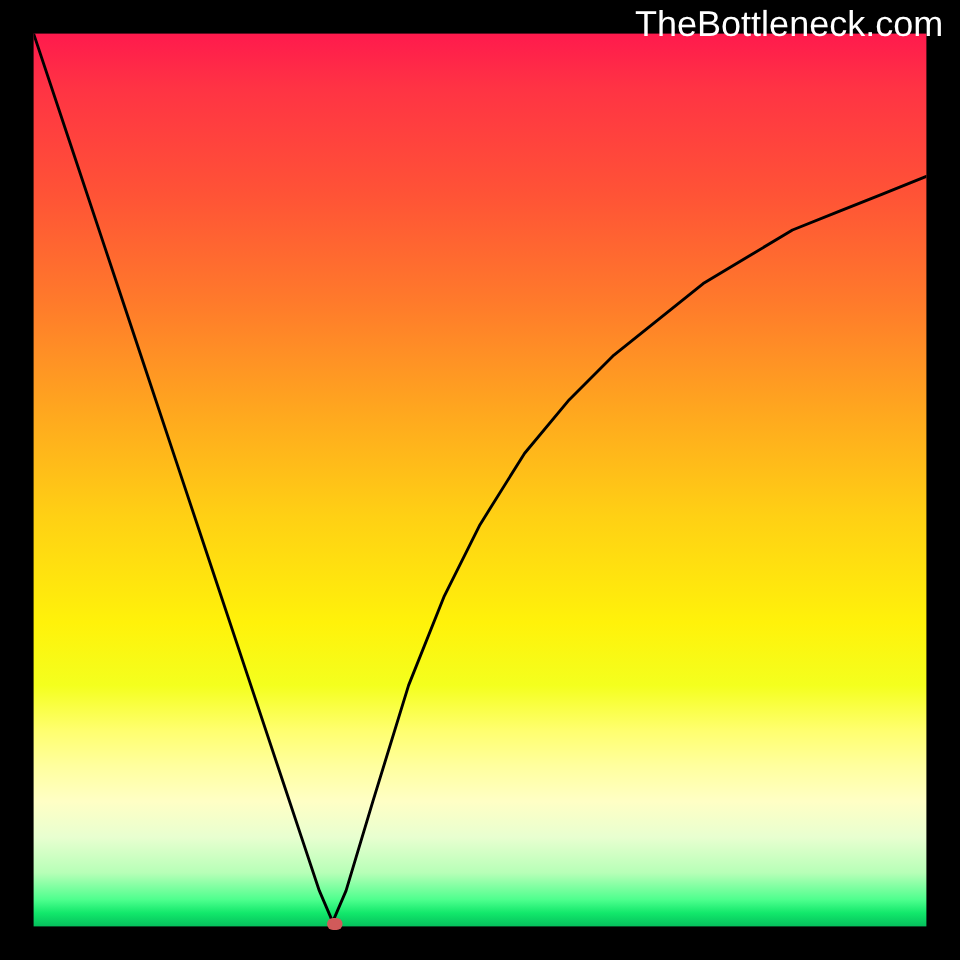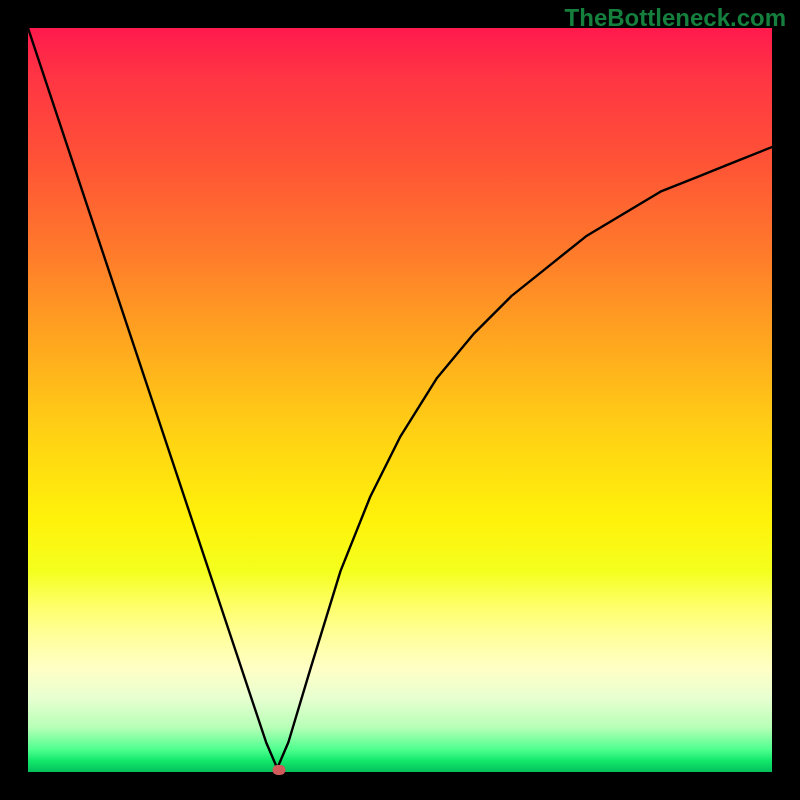"TheBottleneck.com" .watermark { color: #15803d -> #ffffff; font-size: 24px -> 30px; font-weight: 700 -> 400 }
